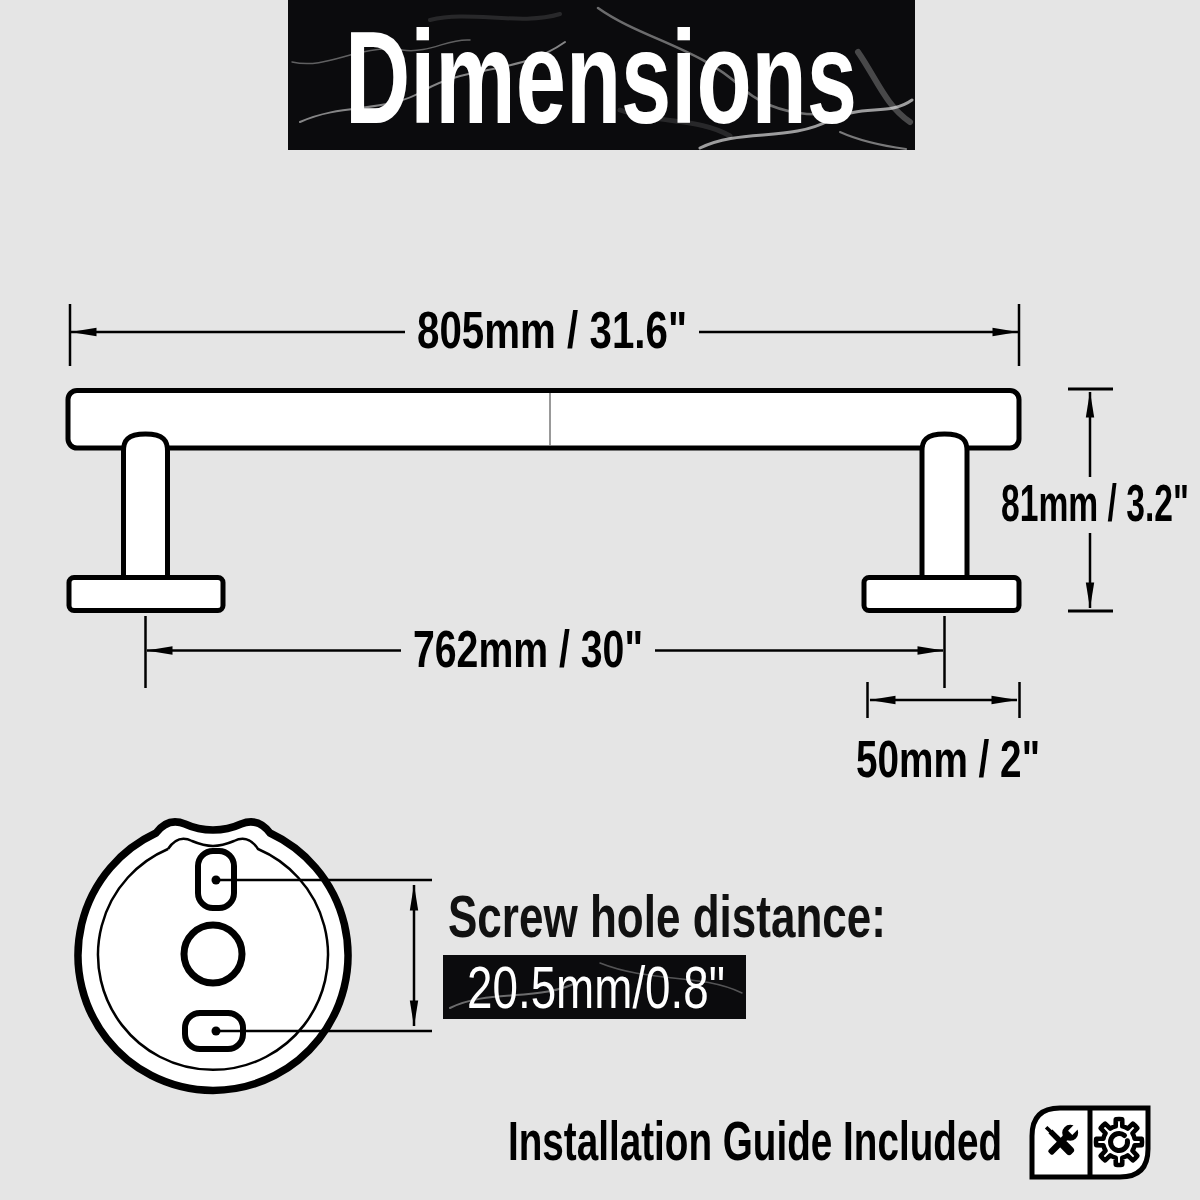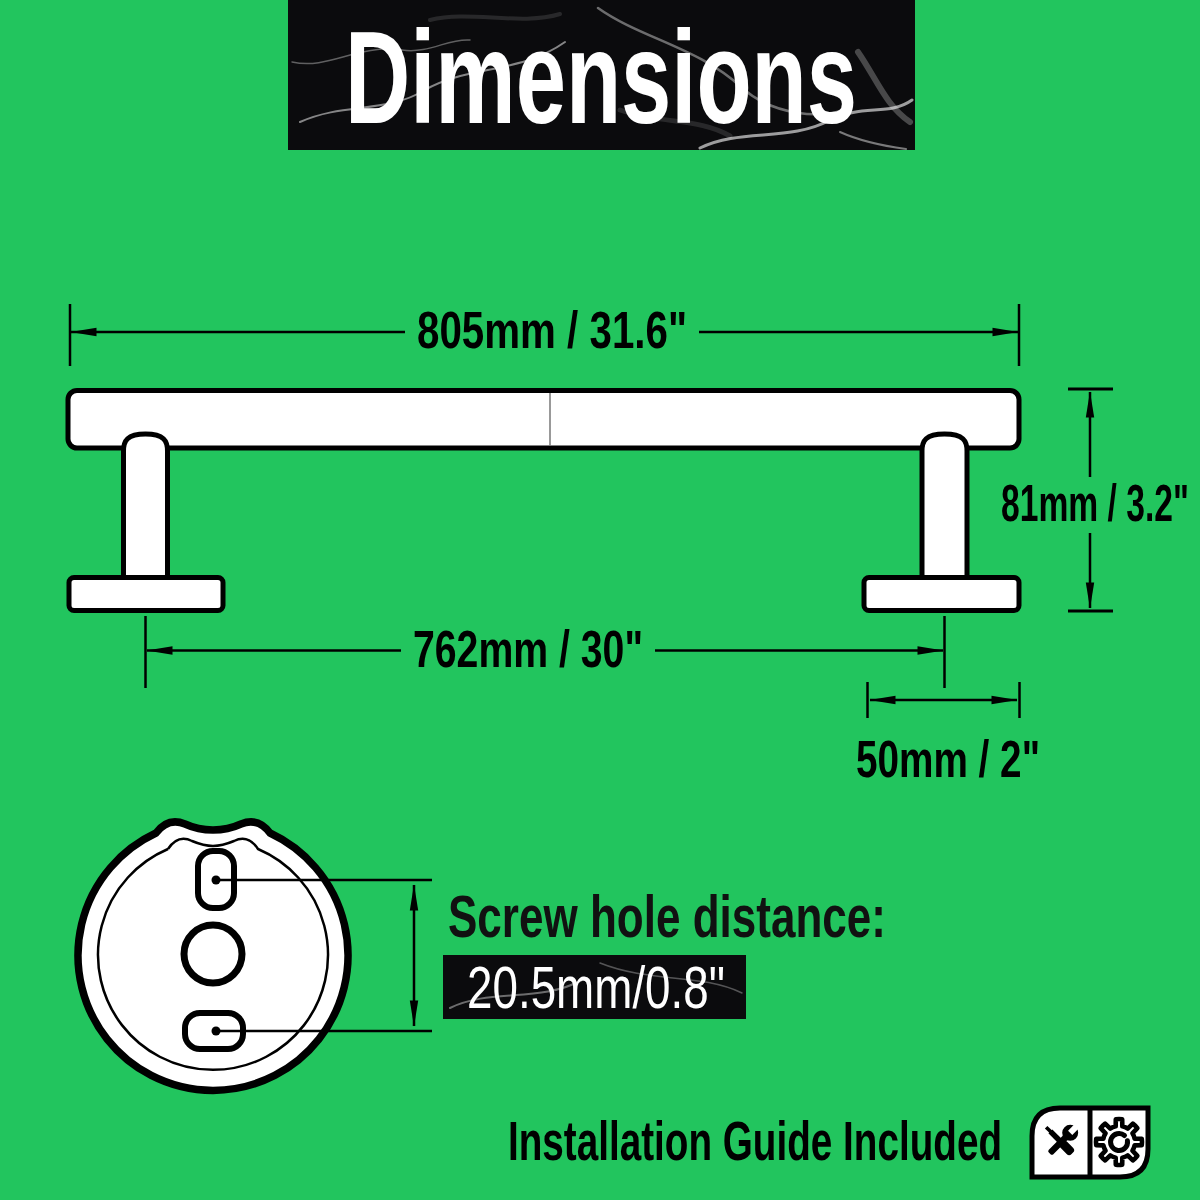"Dimensions" .page { background: #22c55e -> #e5e5e5 }
